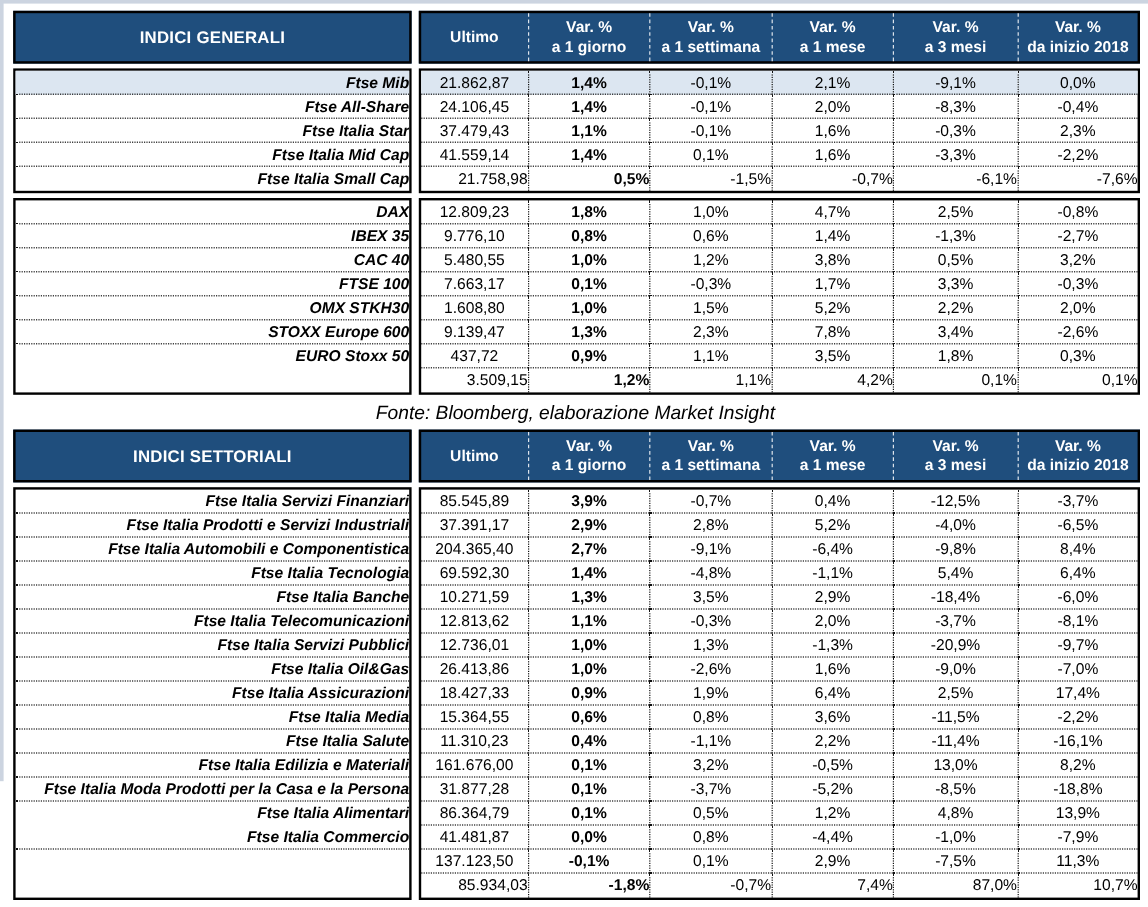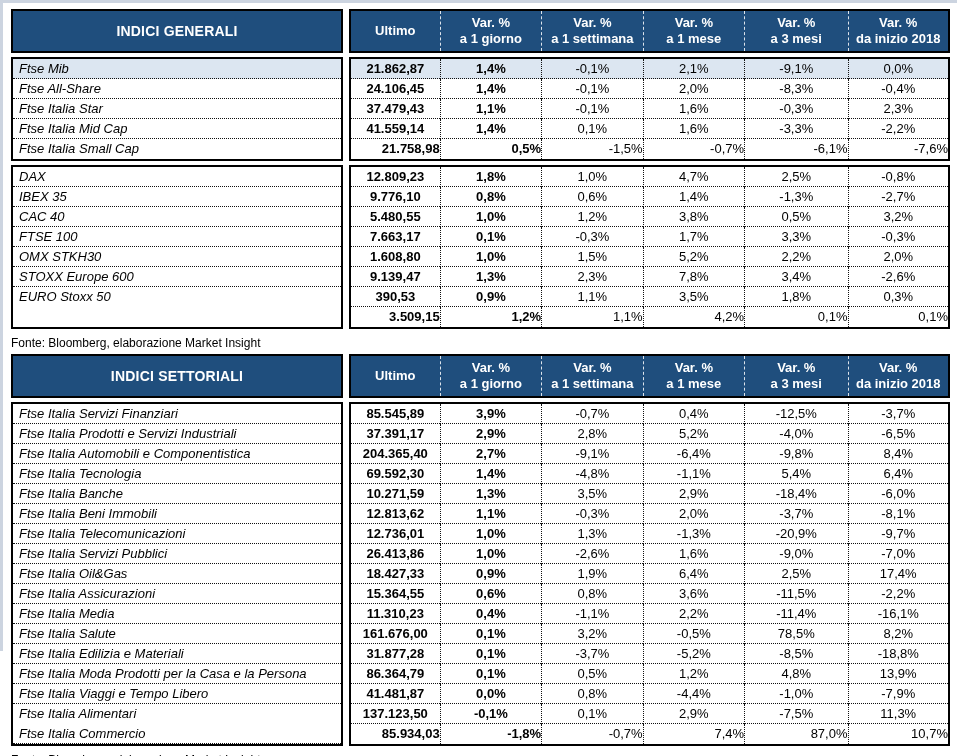"Ftse Mib" .lrow { font-weight: normal -> bold; text-align: none -> right }
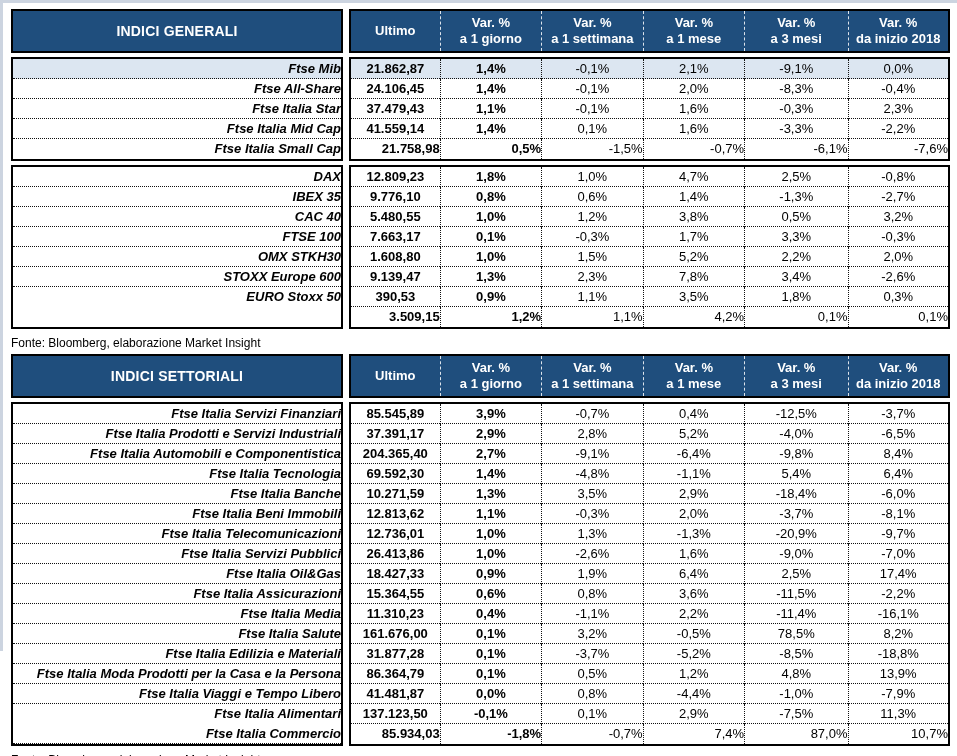"21.862,87" .cell.first-col { font-weight: bold -> none }
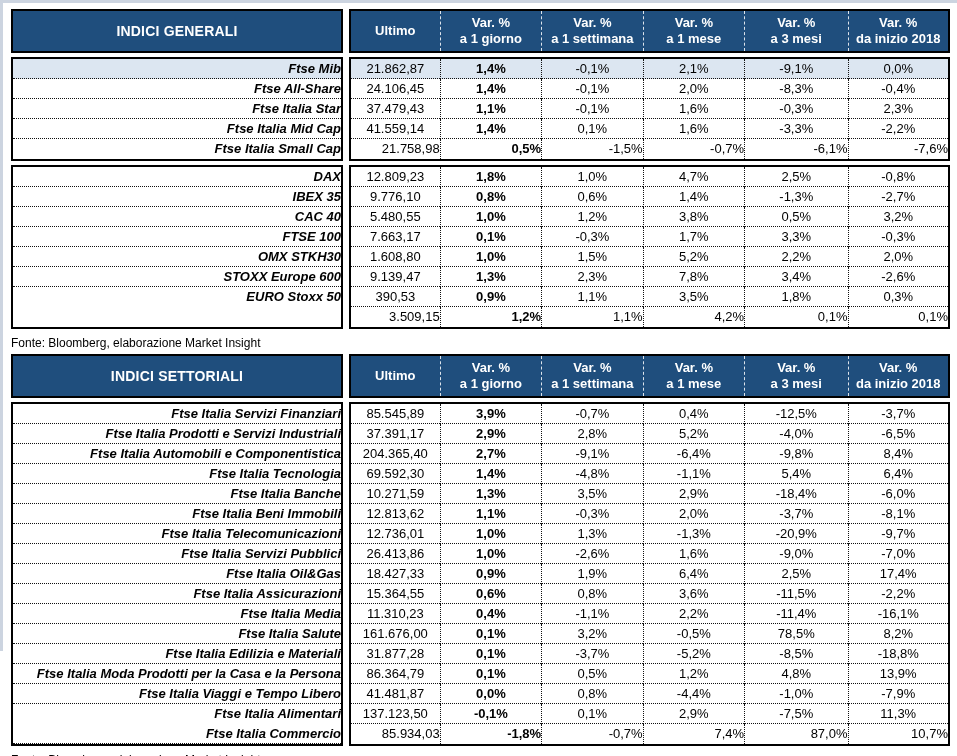"390,53" div.cell { text: 390,53 -> 437,72 }
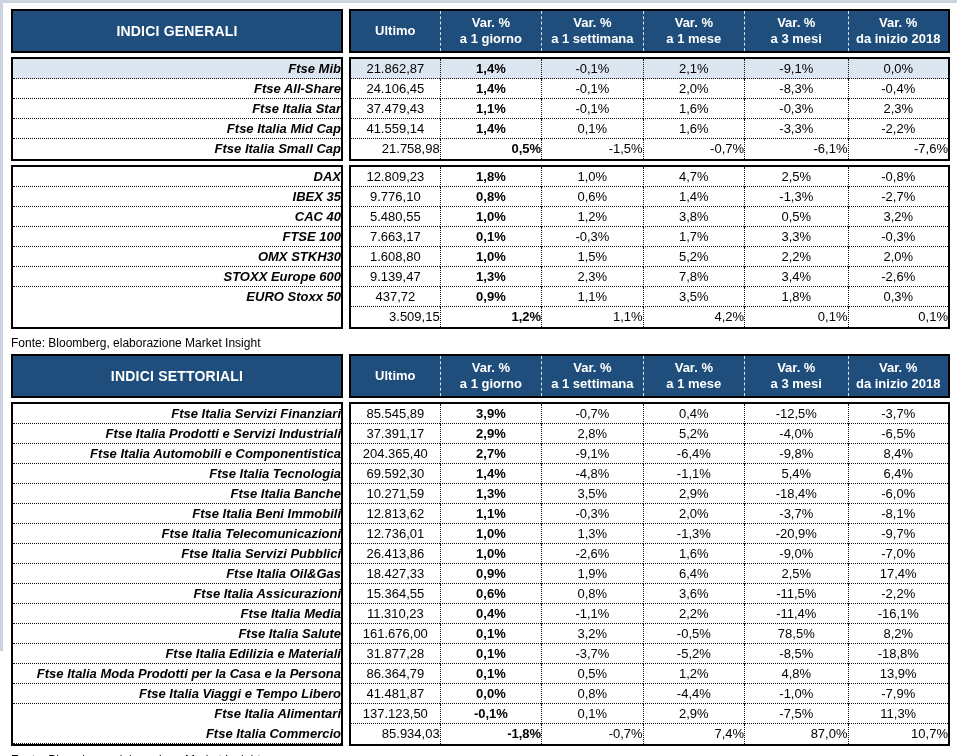"Fonte: Bloomberg, elaborazione Market" .source-note { font-size: 12px -> 16px; font-style: none -> italic; text-align: left -> center }
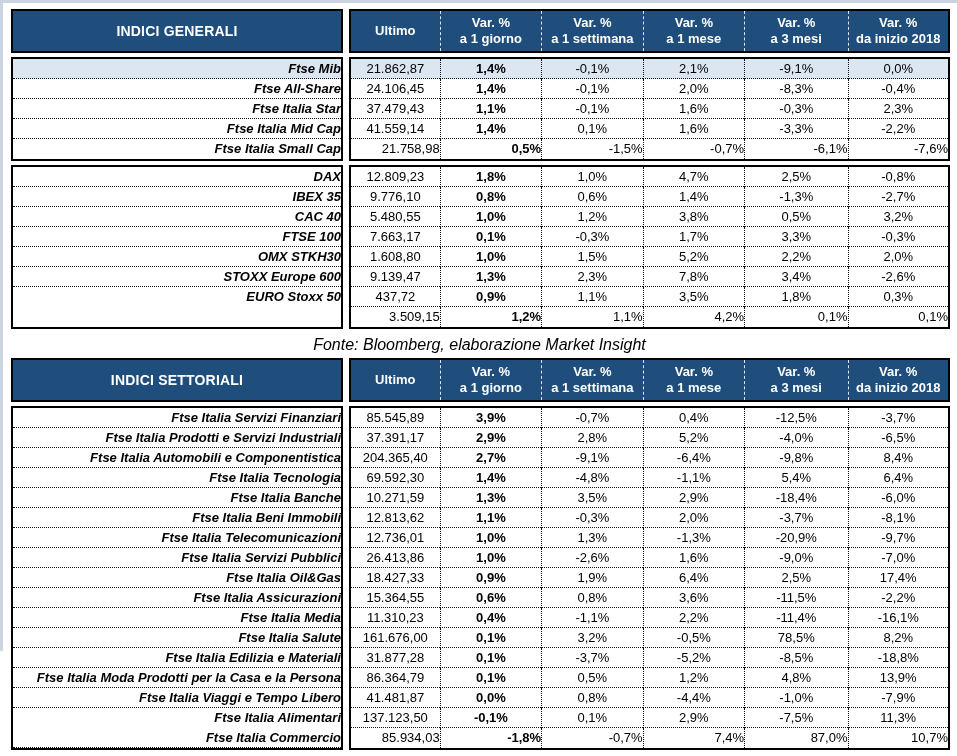"Ftse Italia Beni Immobili" div.lrow { html: <div>Ftse Italia Beni Immobili</div> -> none }
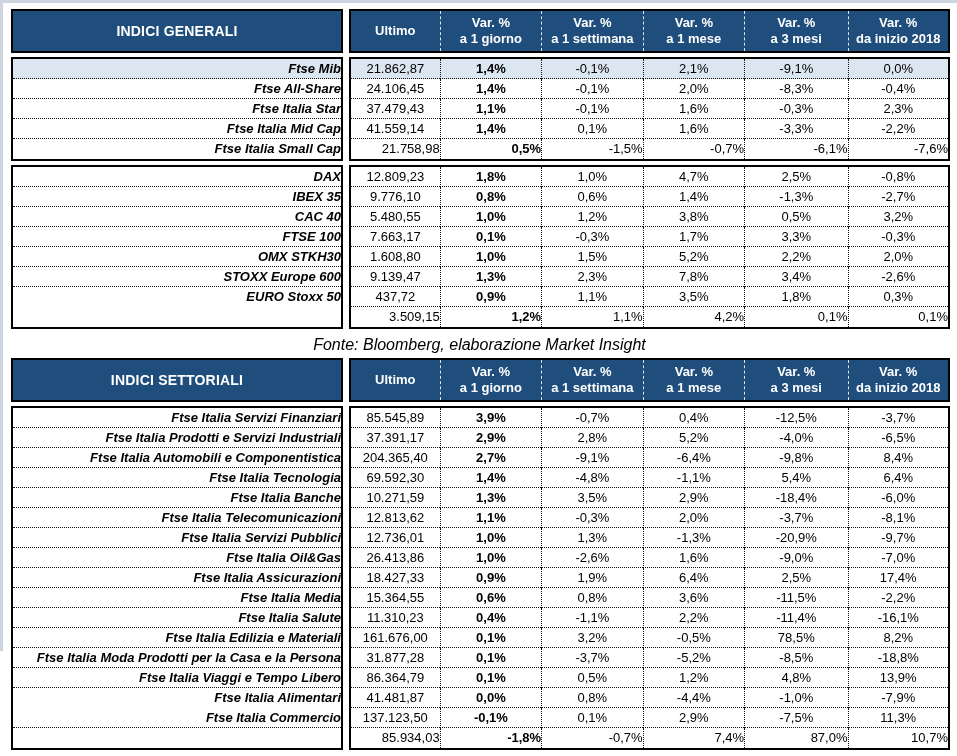"78,5%" div.cell { text: 78,5% -> 13,0% }
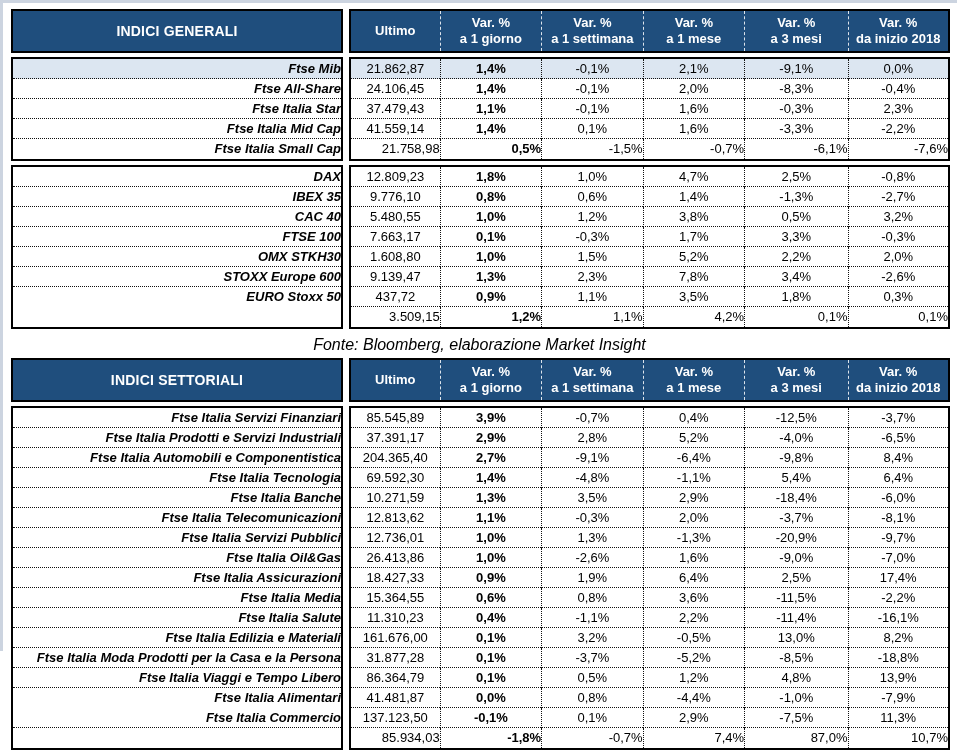"Ftse Italia Viaggi e Tempo" div.lrow { html: <div>Ftse Italia Viaggi e Tempo Libero</div> -> none }
